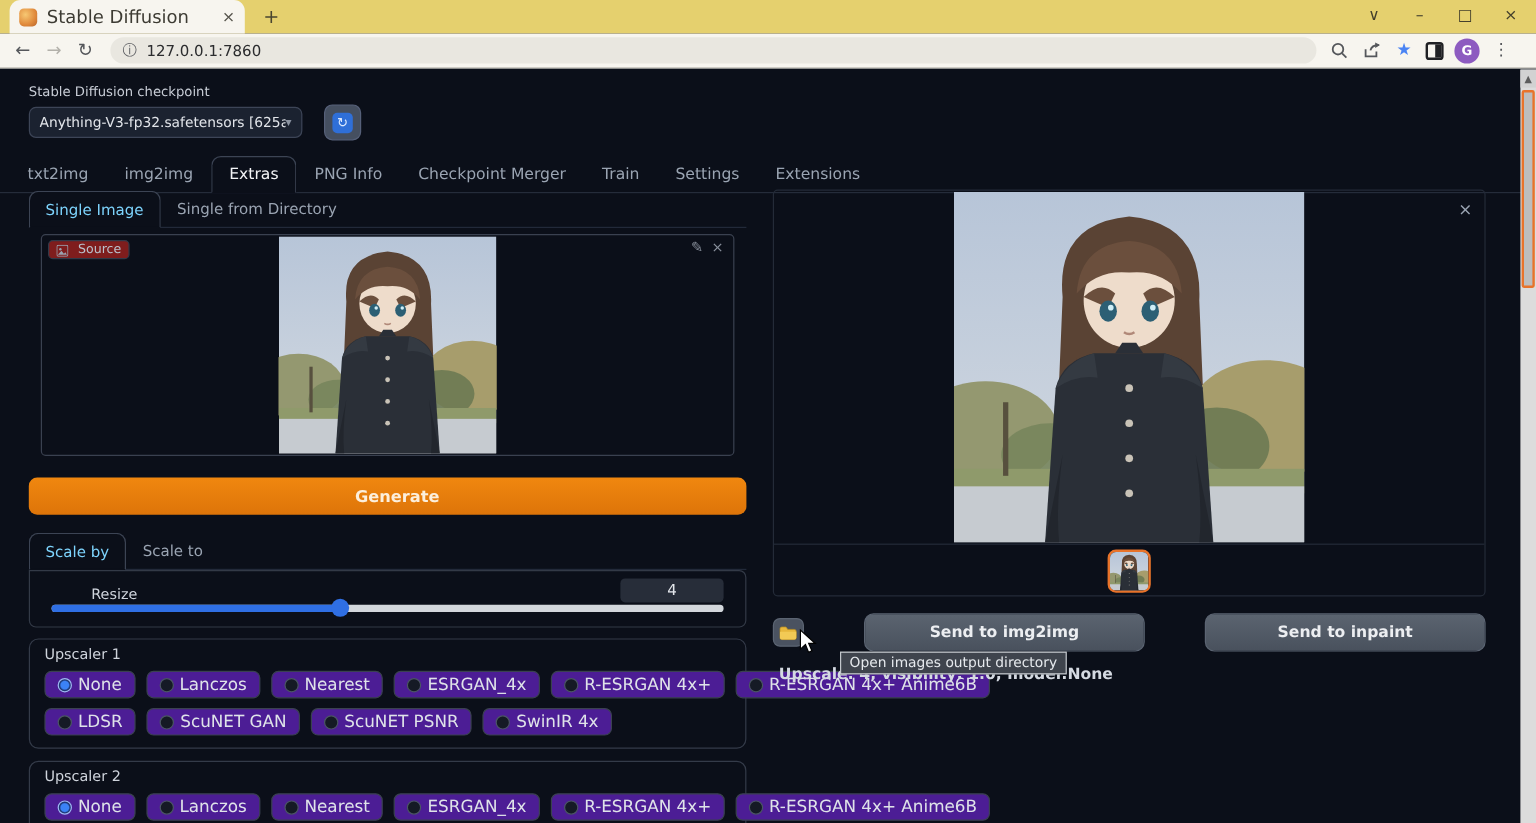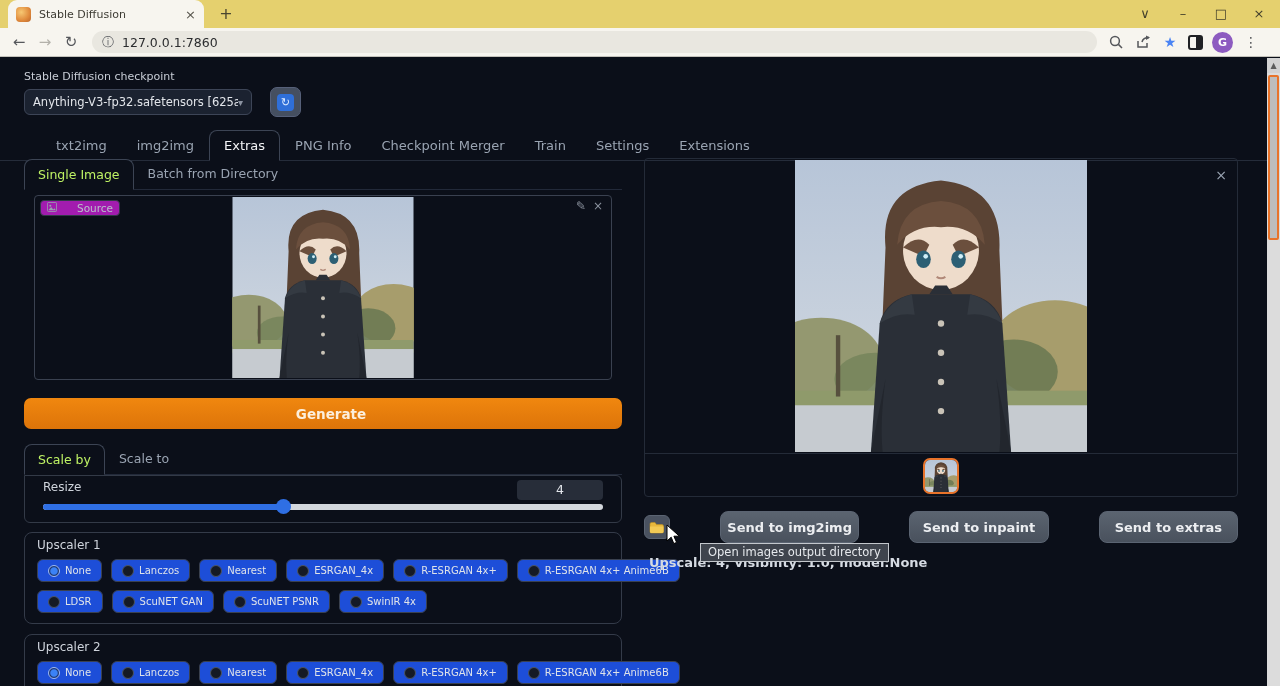"Stable Diffusion" .btab .title { font-size: 11px -> 15px }
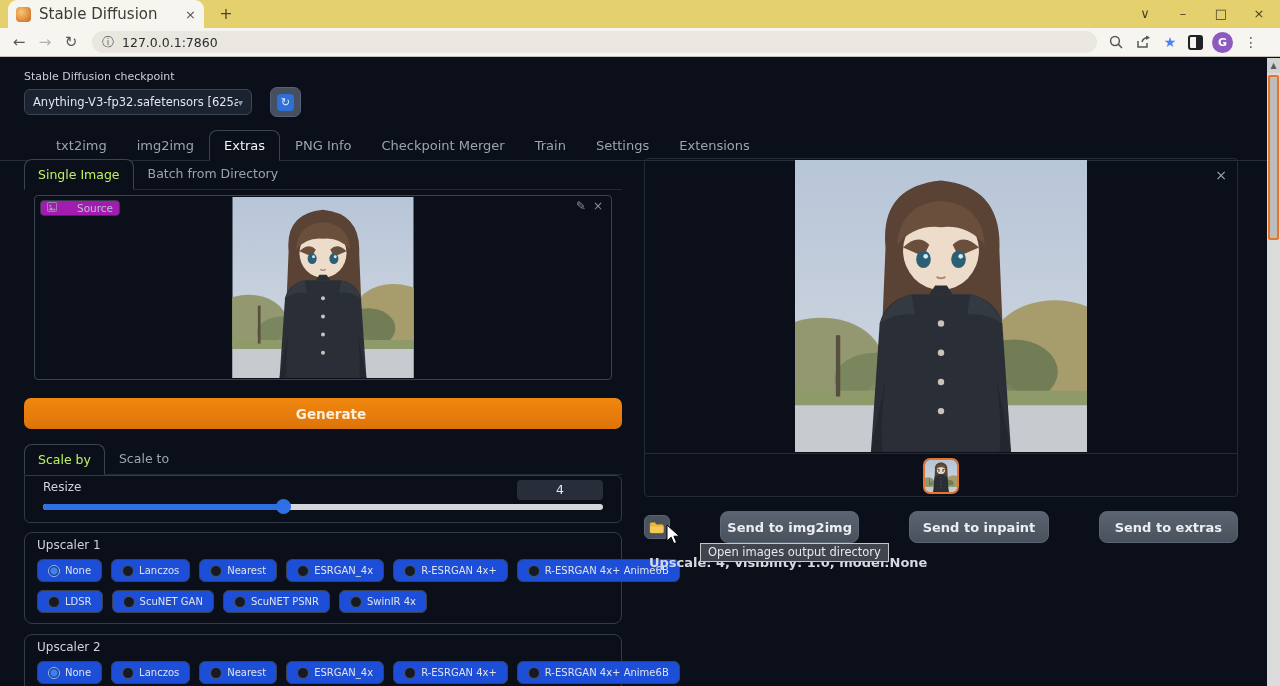"txt2img" .maintabs { padding-left: 41px -> 8px }
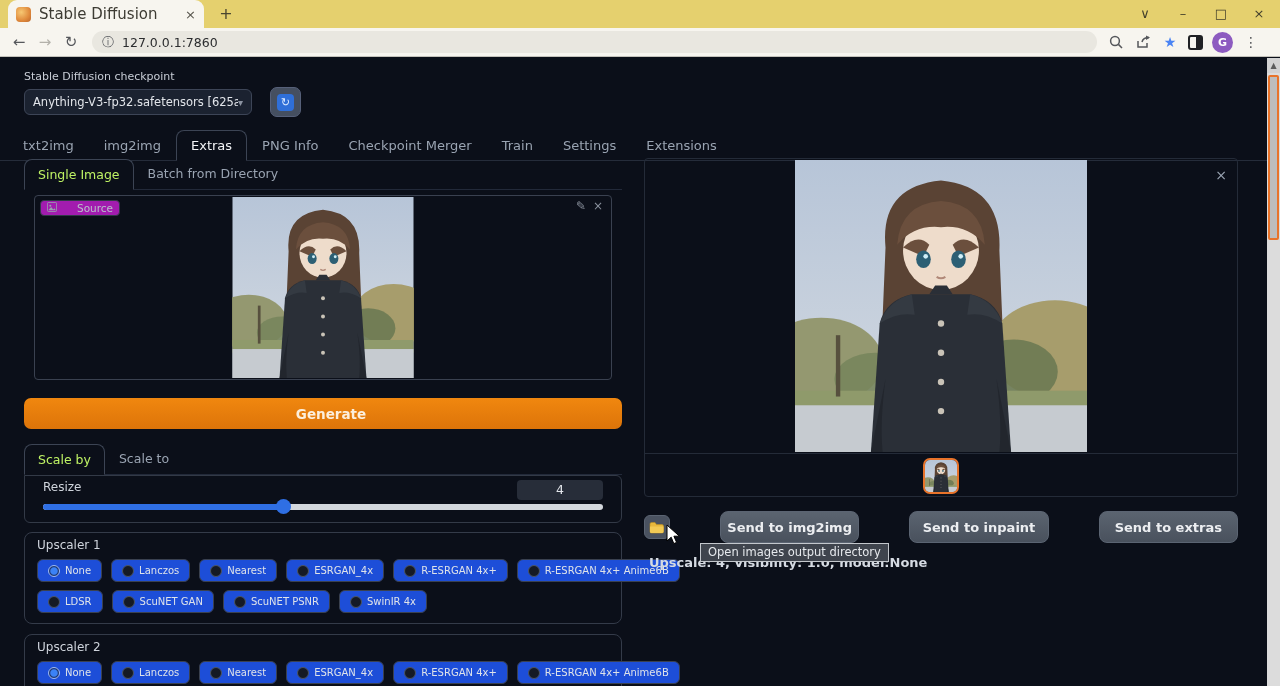"Single Image" .stab.active { color: #bef264 -> #7dd3fc }
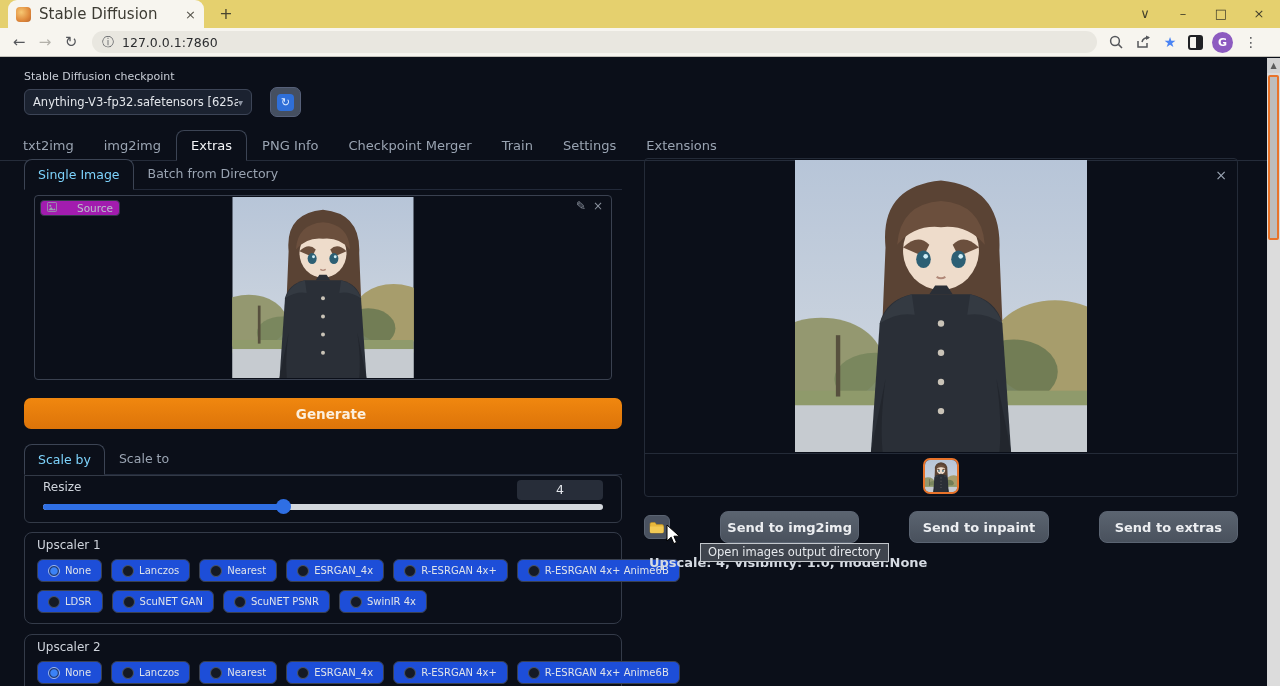"Batch from Directory" div.stab { text: Batch -> Single }
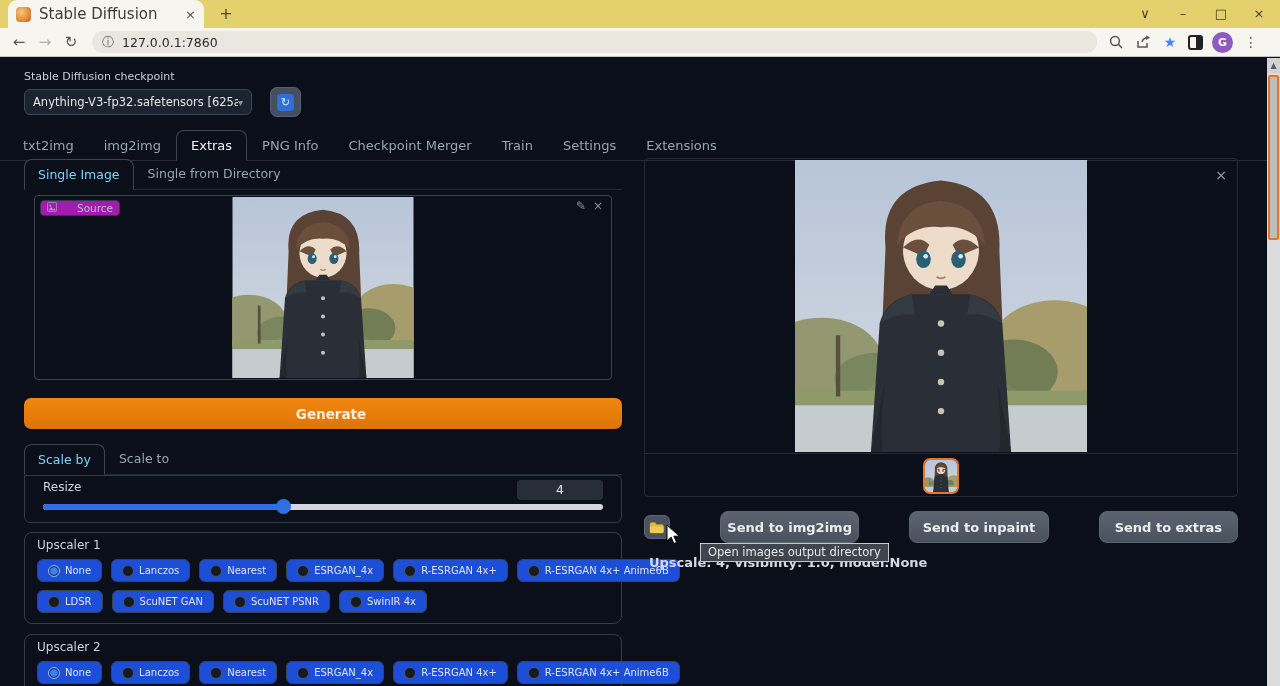"Source" .srclabel { align-items: flex-start -> flex-end; background: #a21caf -> #7f1d1d; gap: 20px -> 8px }
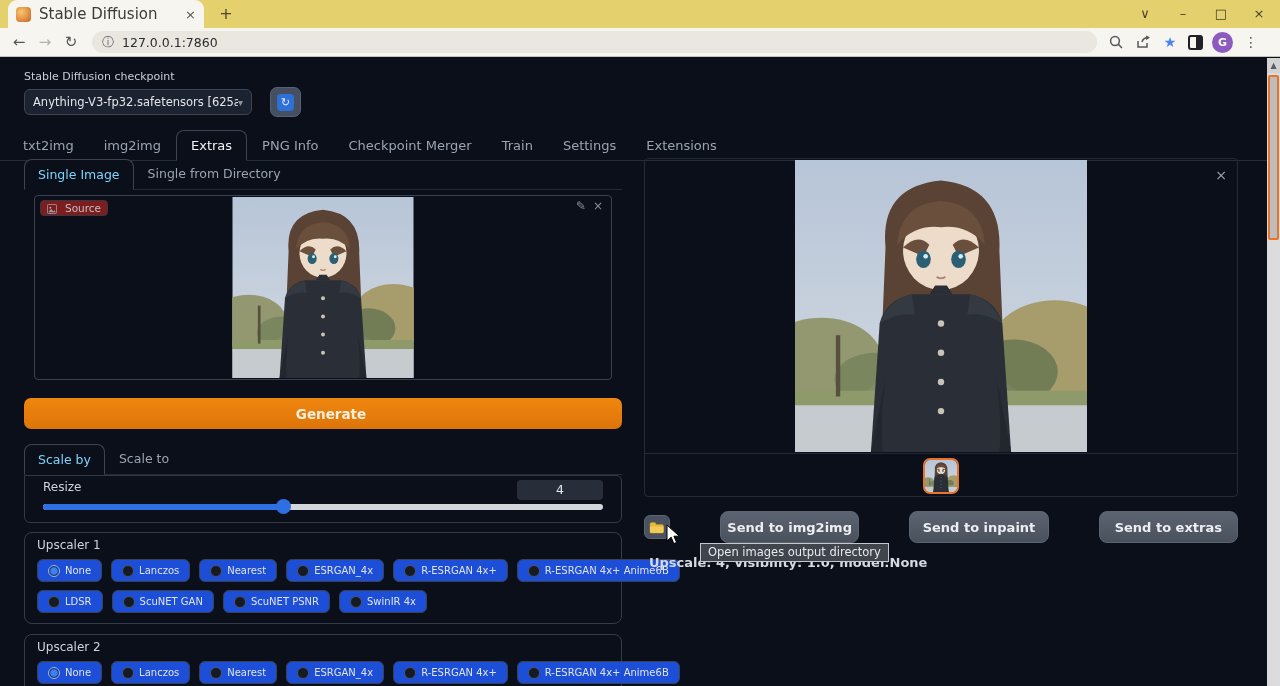"Resize" .sl-row { align-items: flex-start -> flex-end; margin-left: none -> 33px }
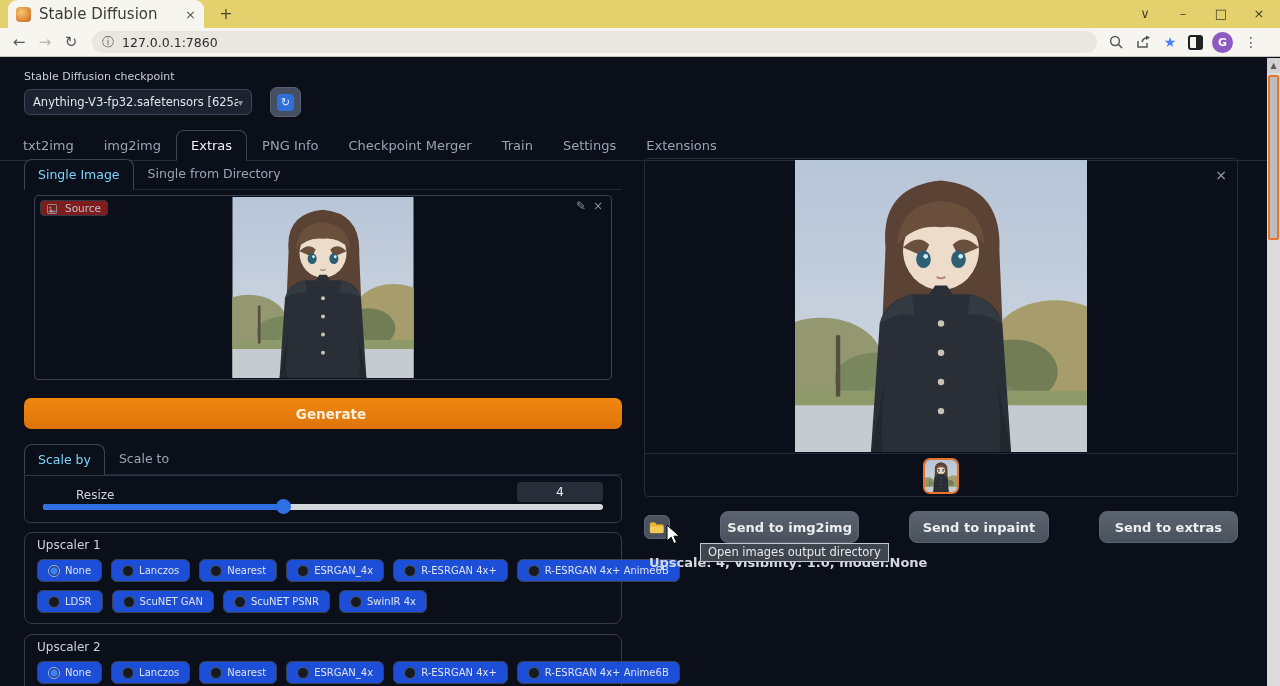"Send to extras" button.sendbtn { html: <button>Send to extras</button> -> none }
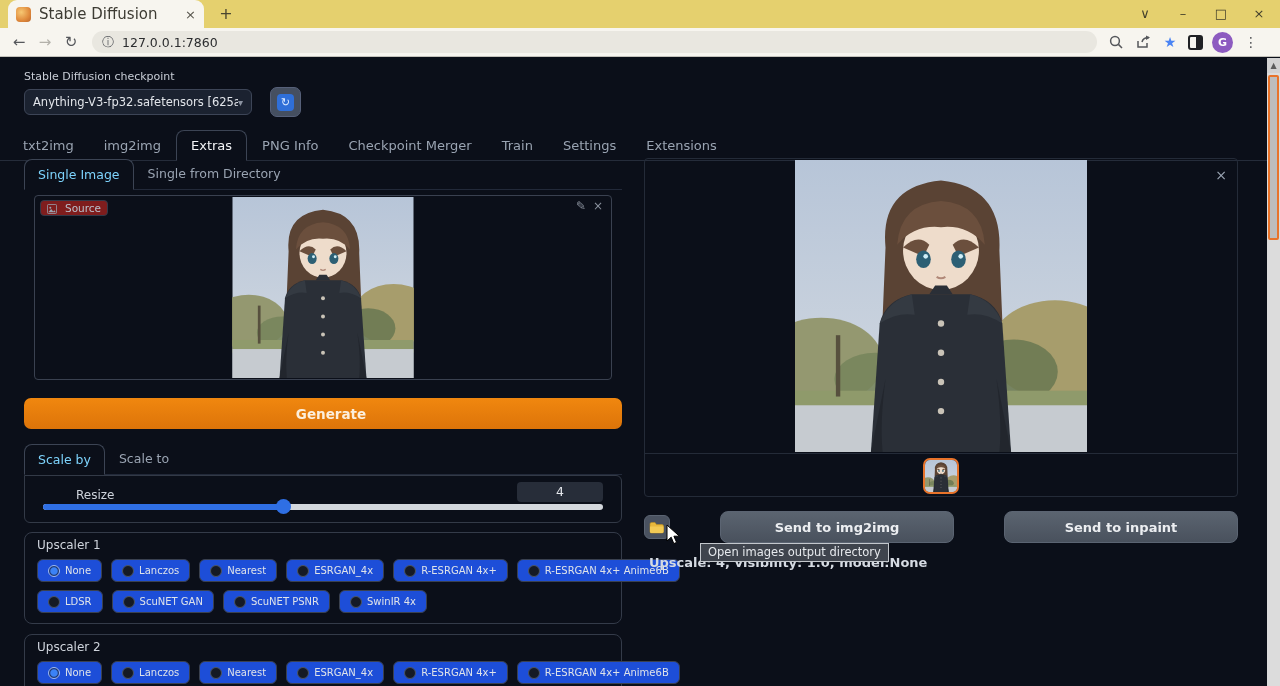"None" .pill { background: #1d4ed8 -> #4c1d95; font-size: 10px -> 14px }
